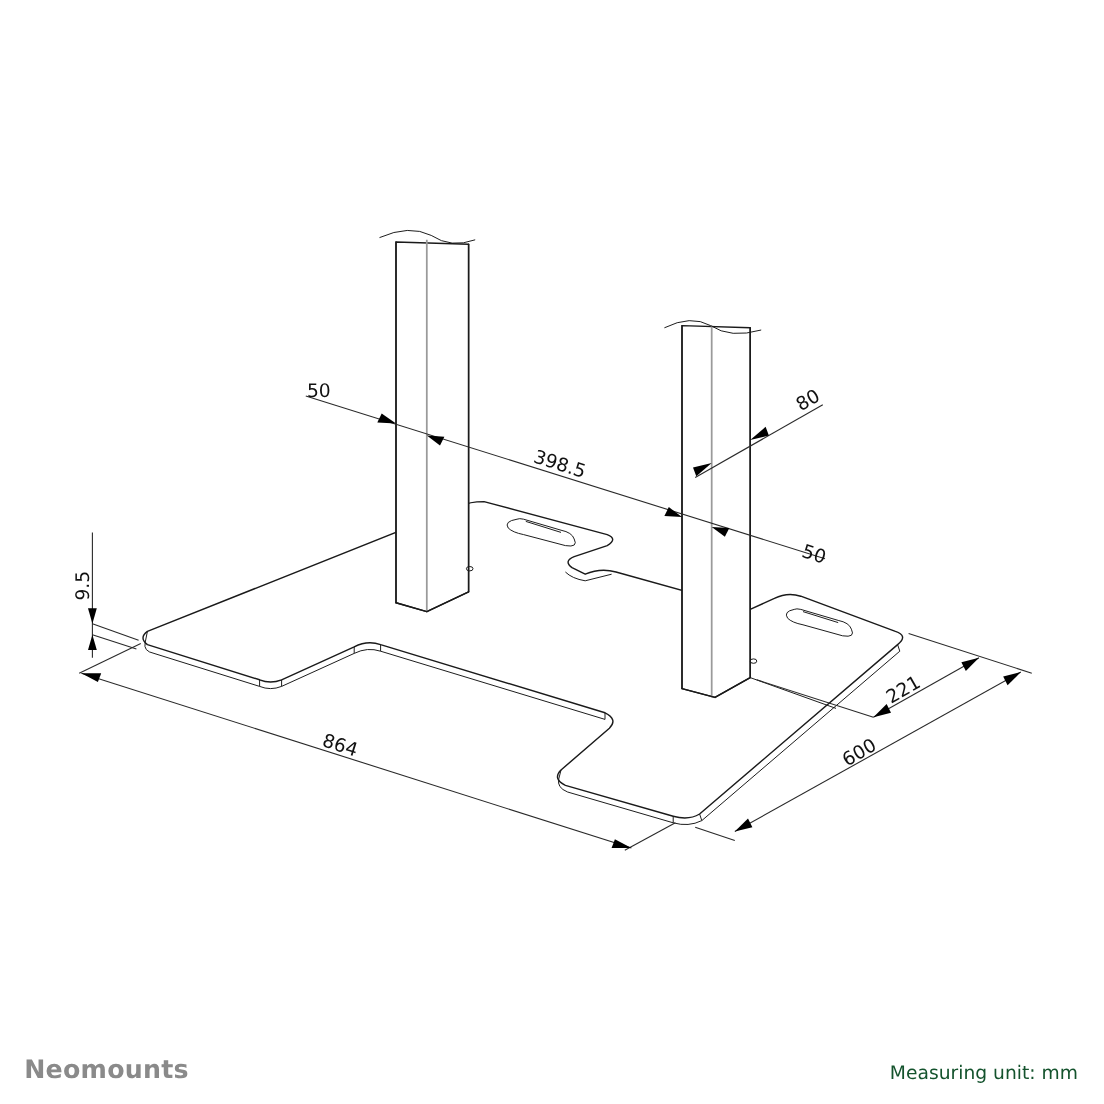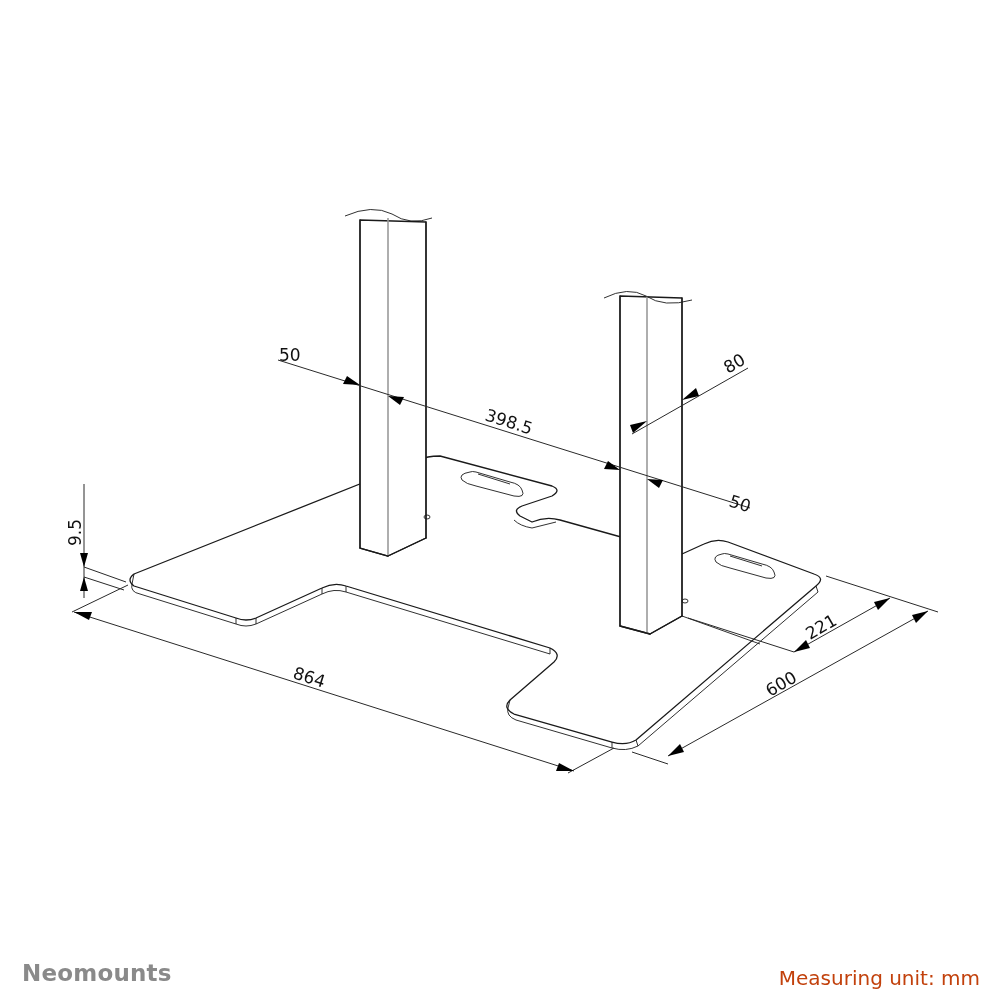"Measuring unit: mm" .unit { color: #c2410c -> #14532d; font-size: 20px -> 17px }
